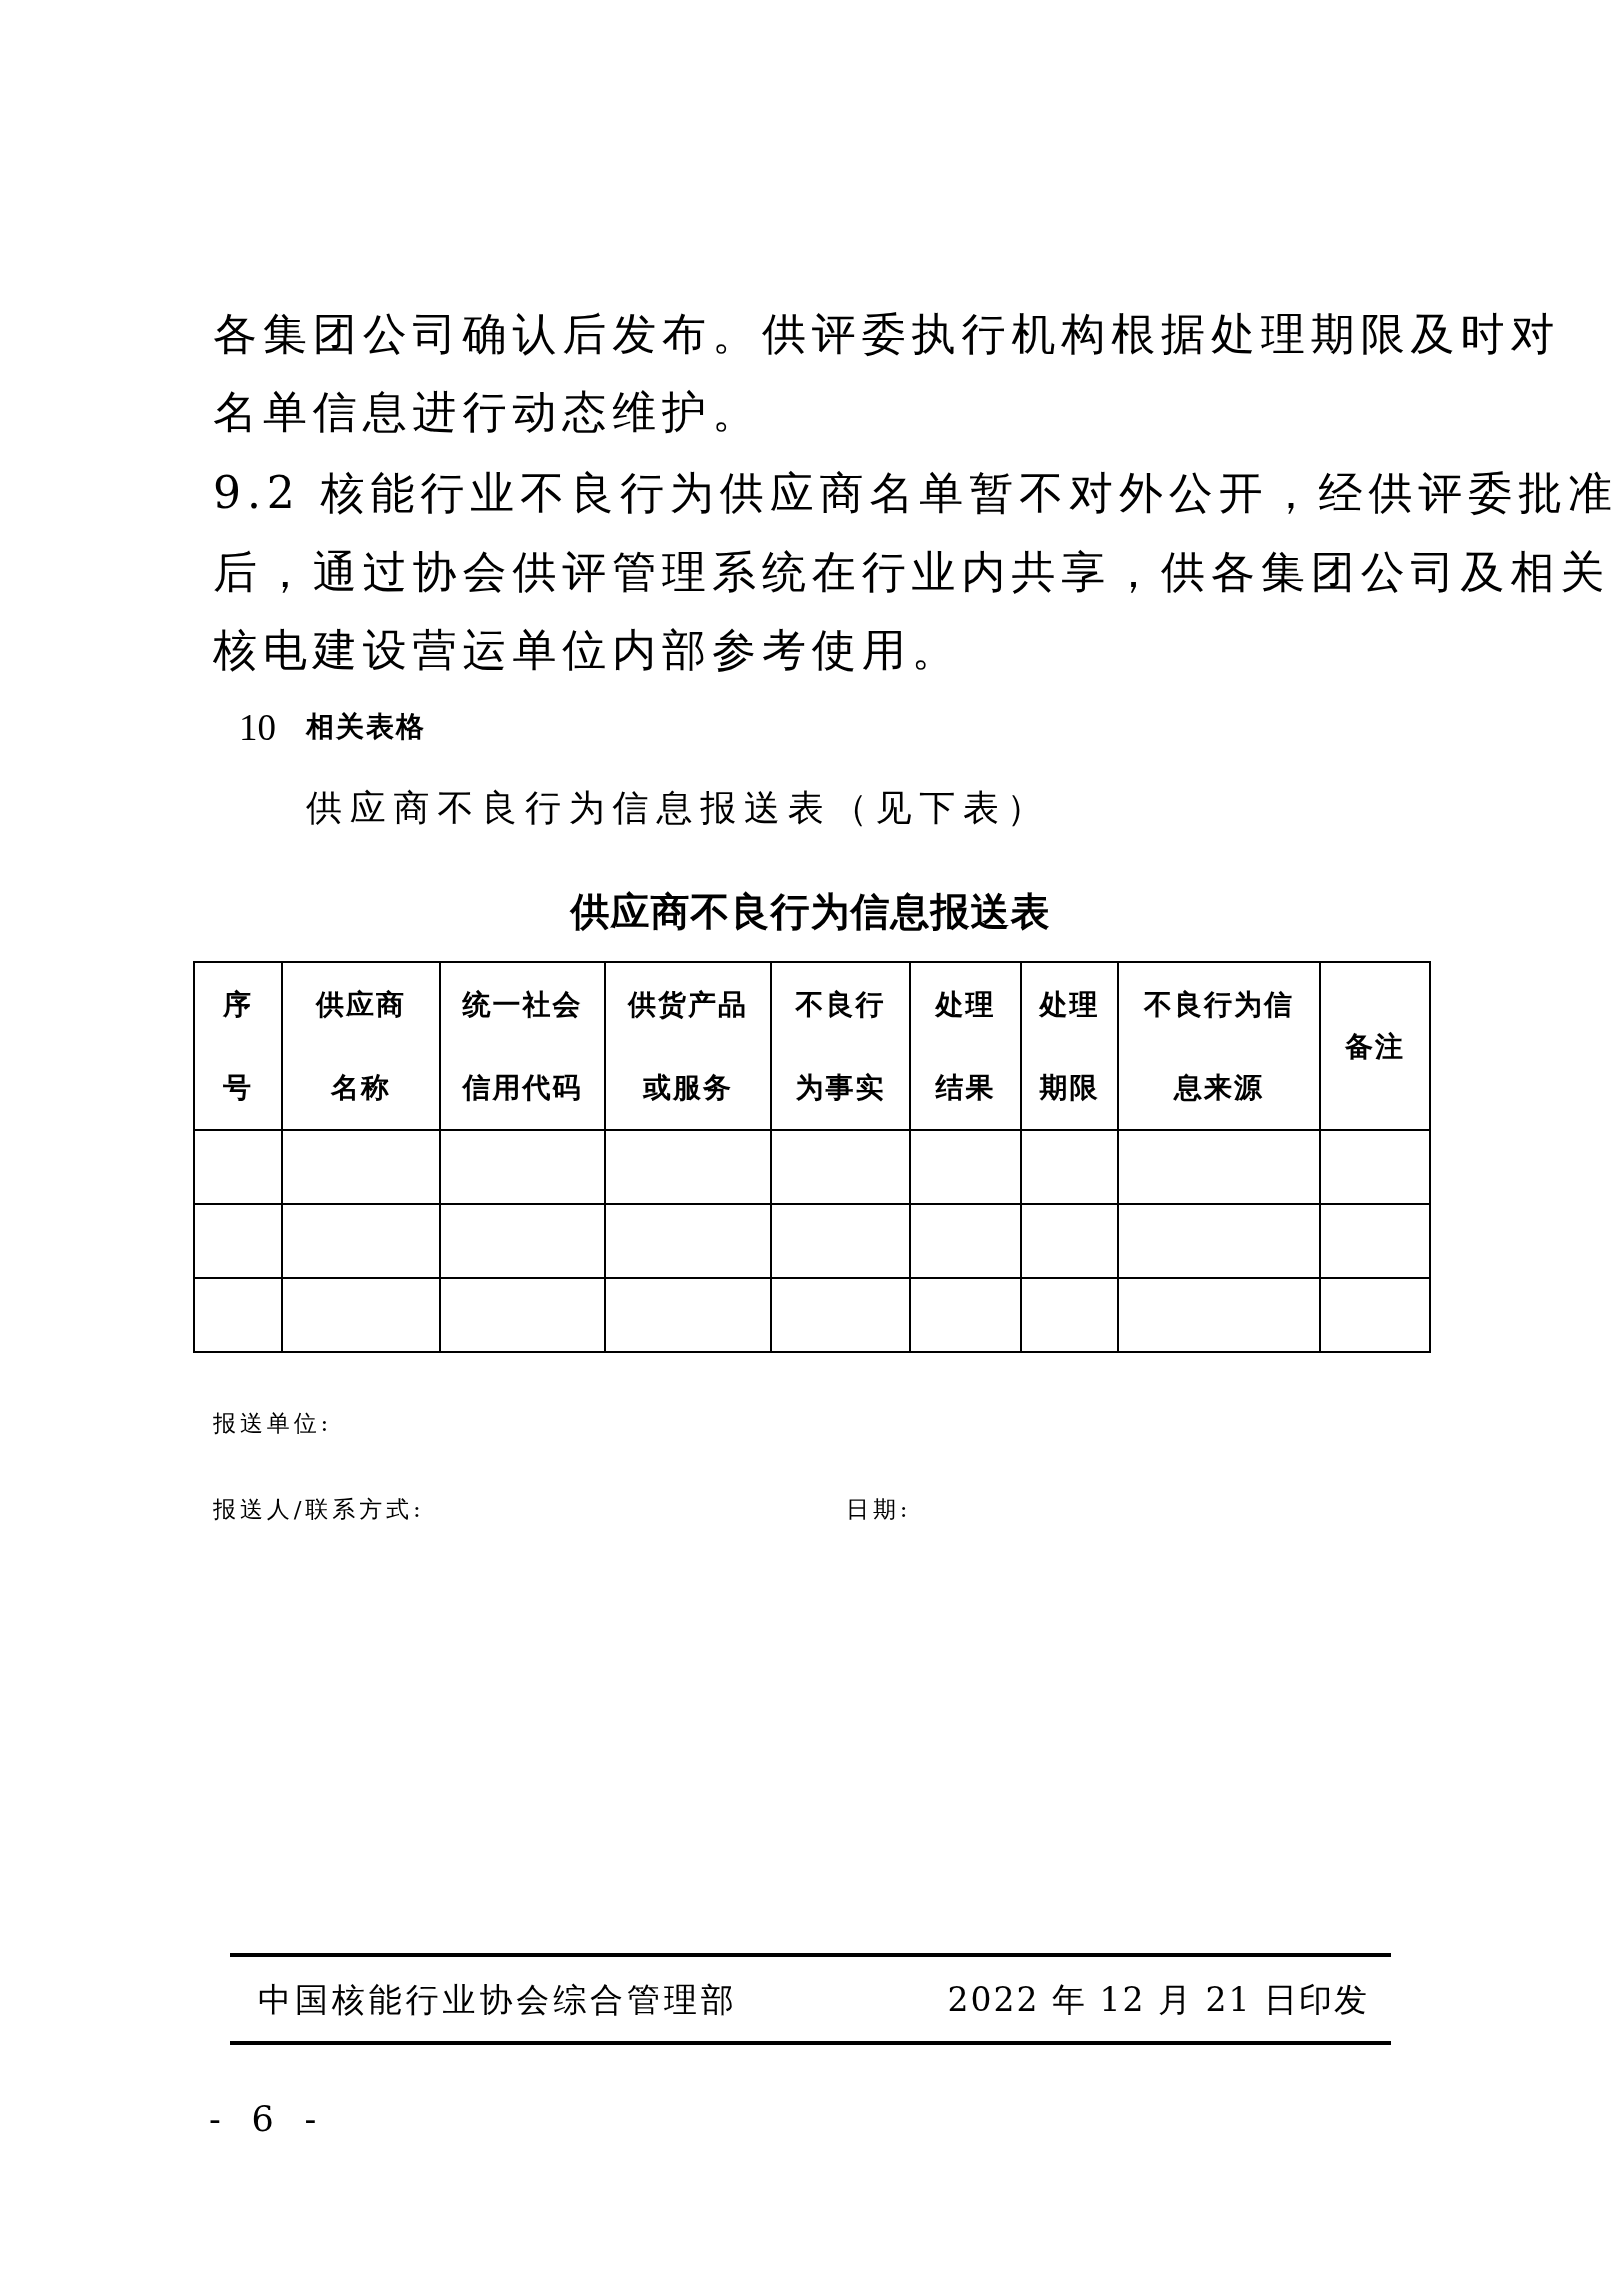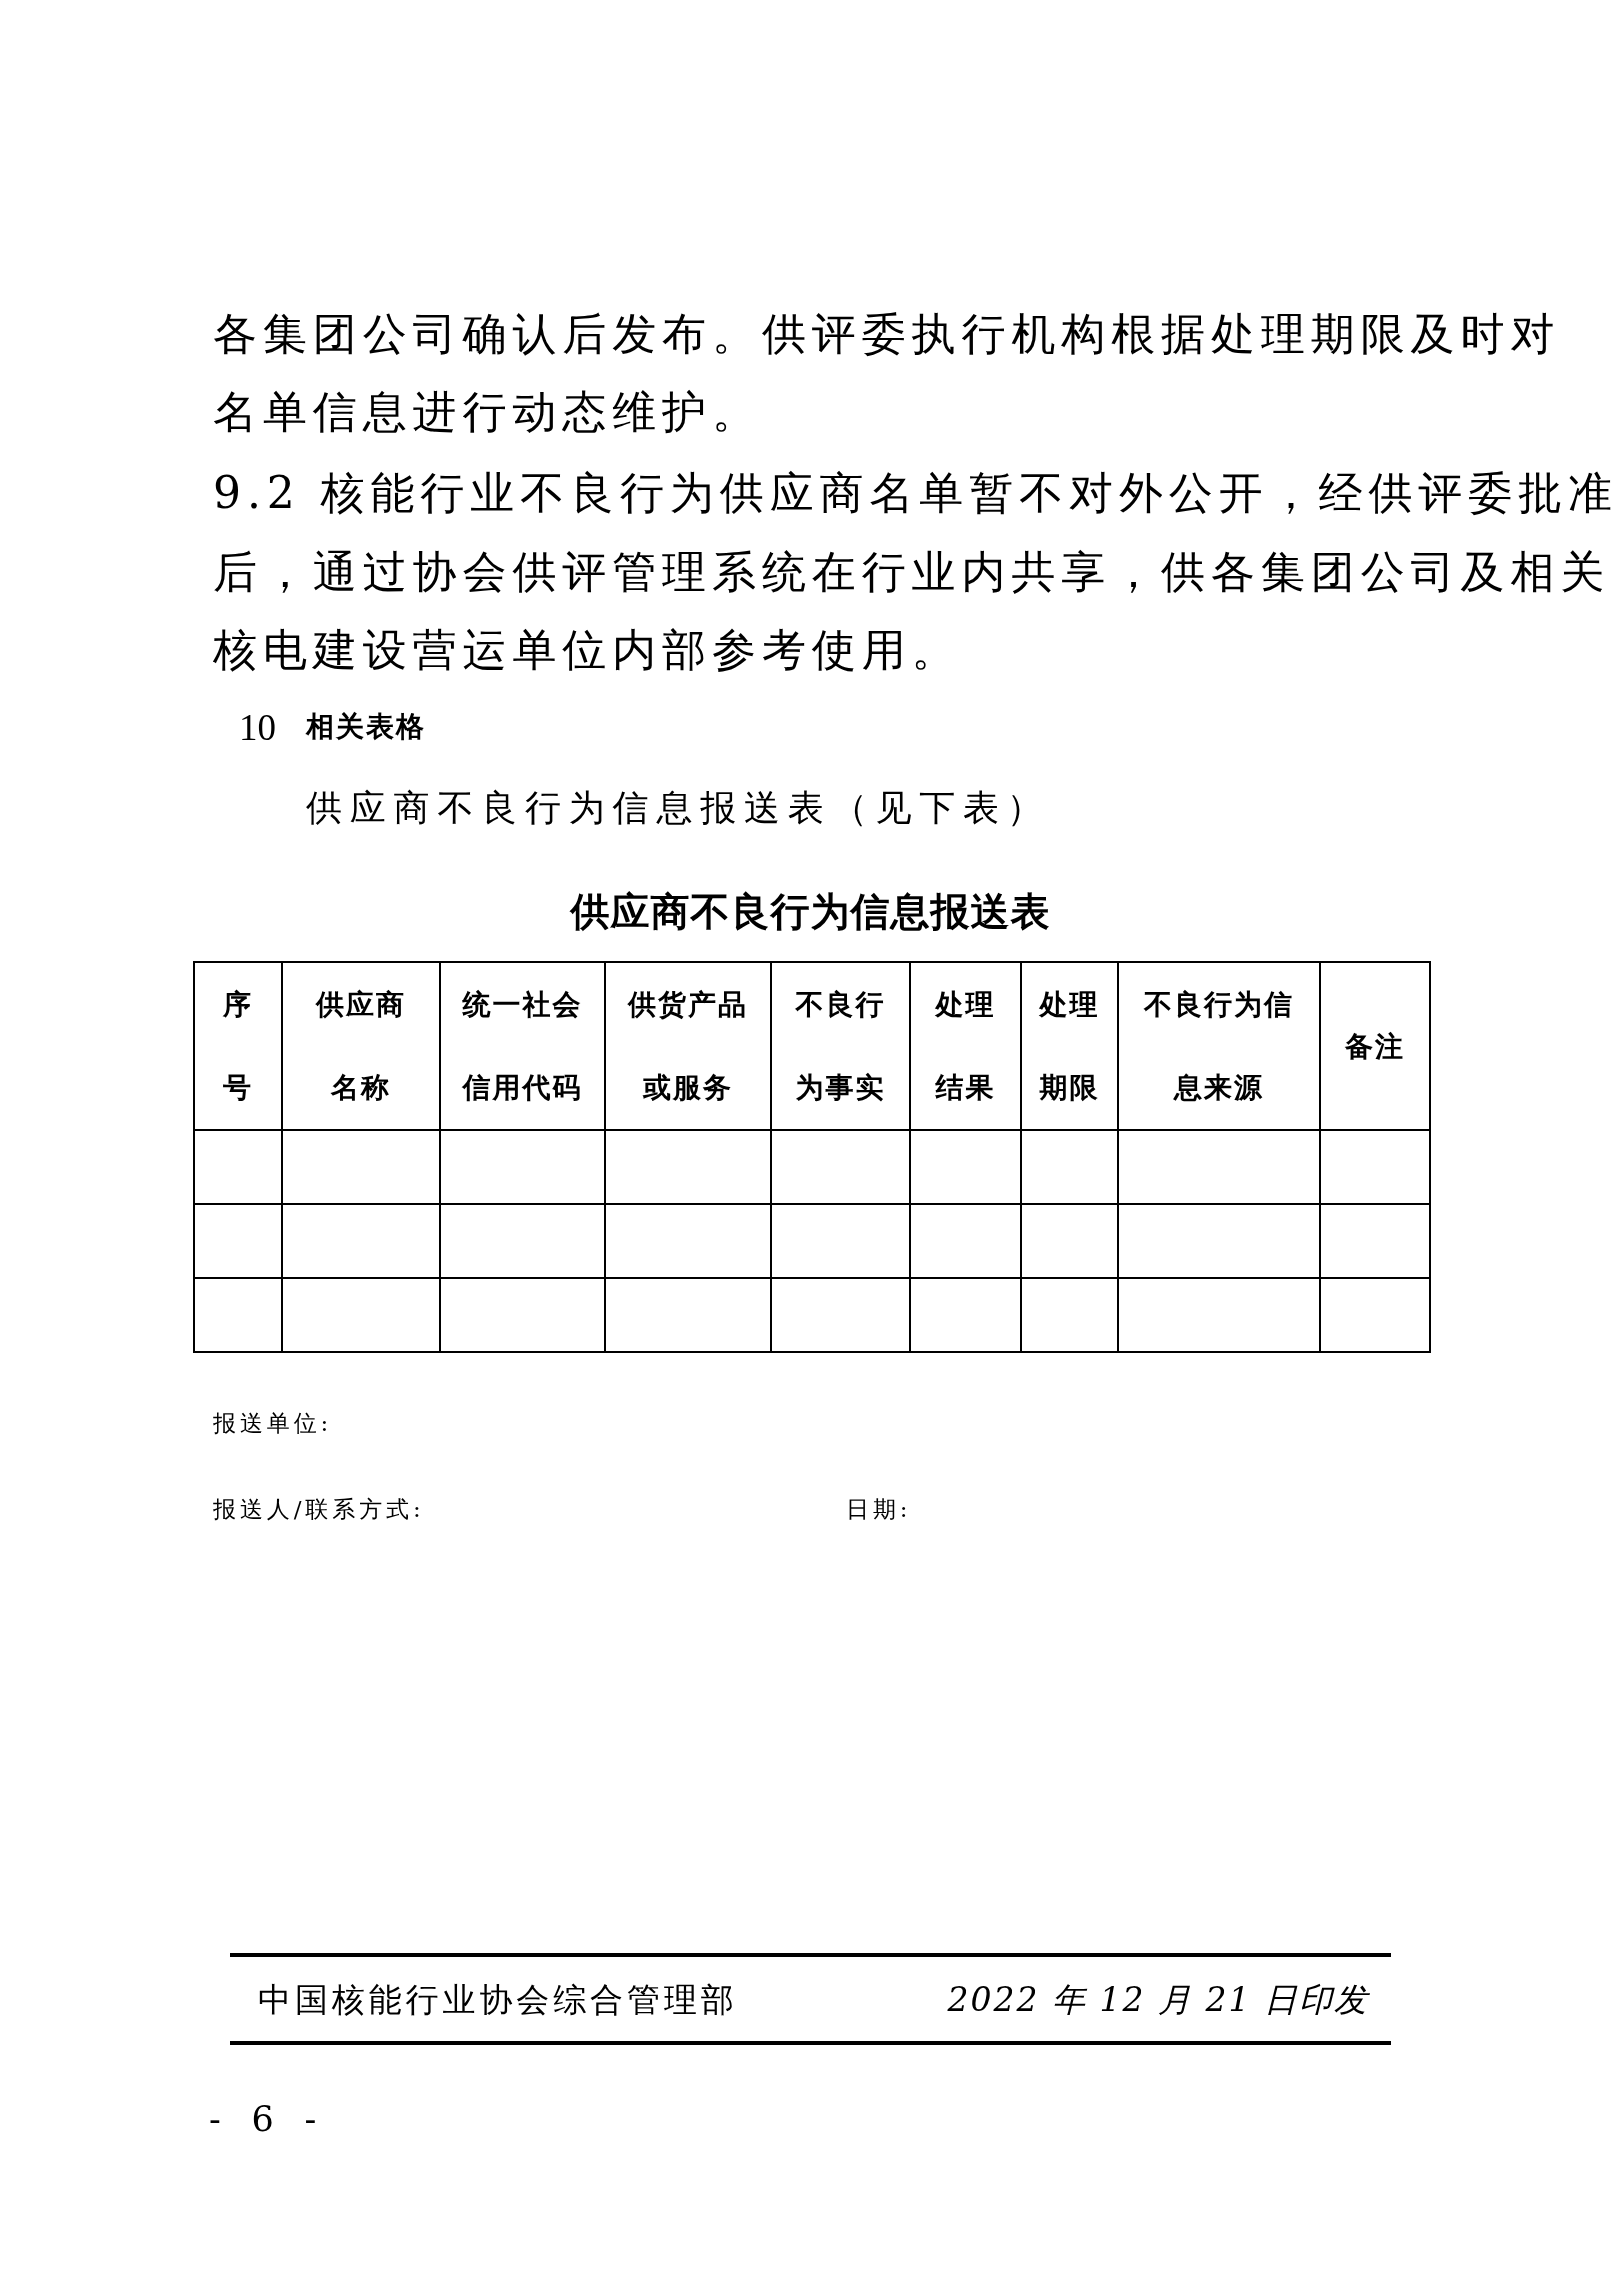"2022 年 12 月 21" div.abs { font-style: italic -> none }
